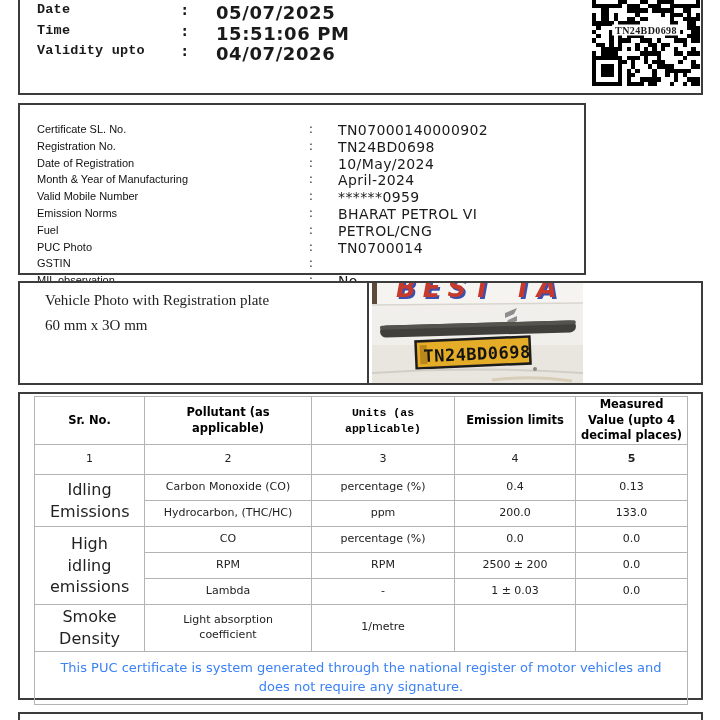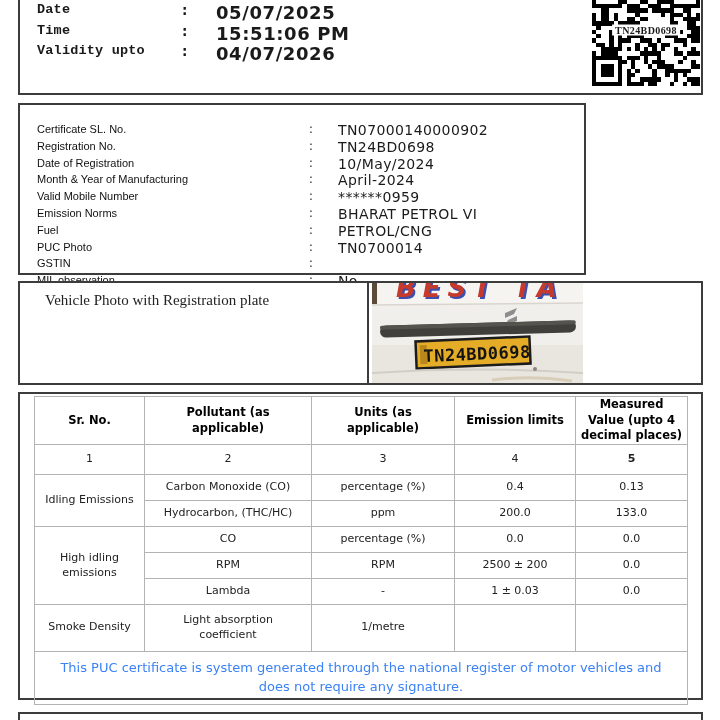"60 mm x 3O mm" div { html: none -> <div>60 mm x 3O mm</div> }
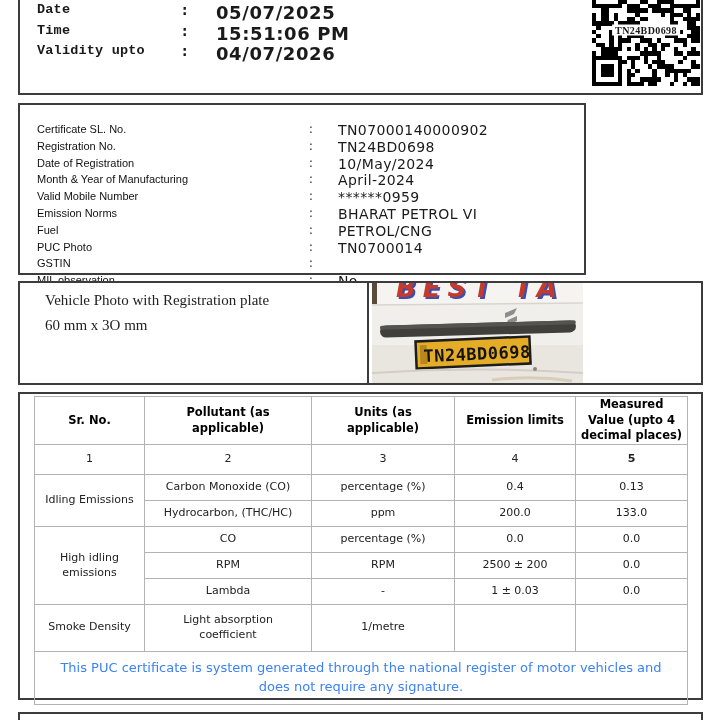"Units (as applicable)" th.c3, td.c3 { font-family: none -> Liberation Mono, monospace }
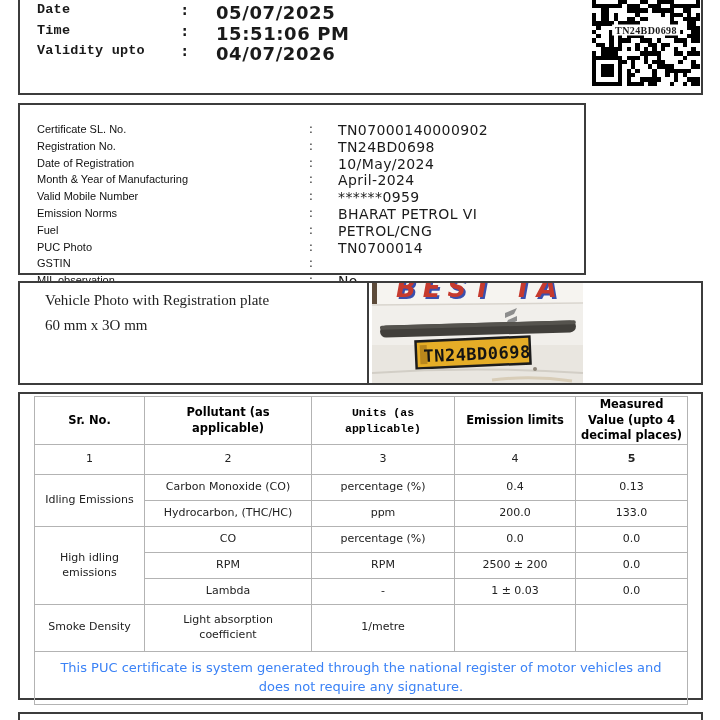"Idling Emissions" td.group { font-size: 11px -> 16px; padding: 0 4px -> 0 15px }
